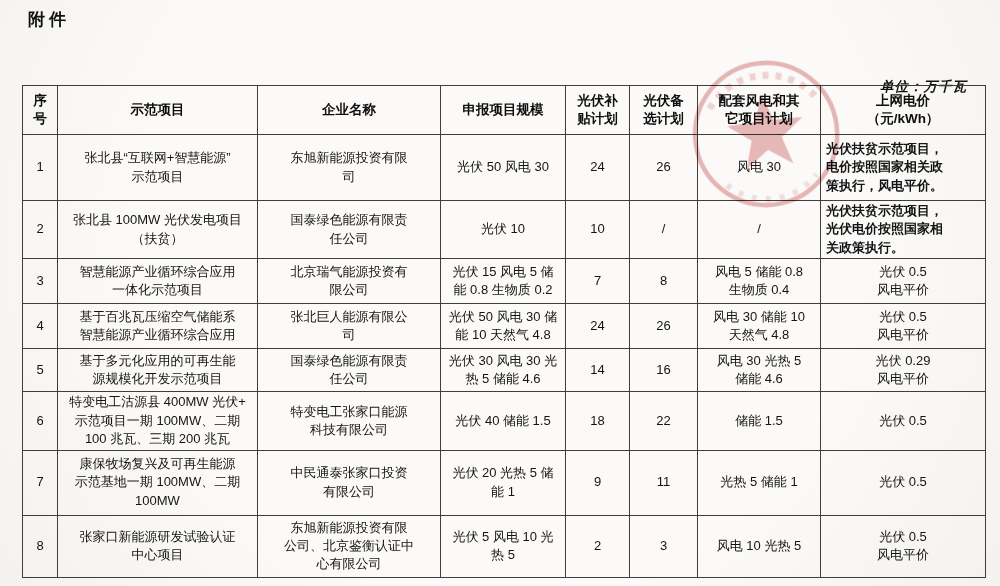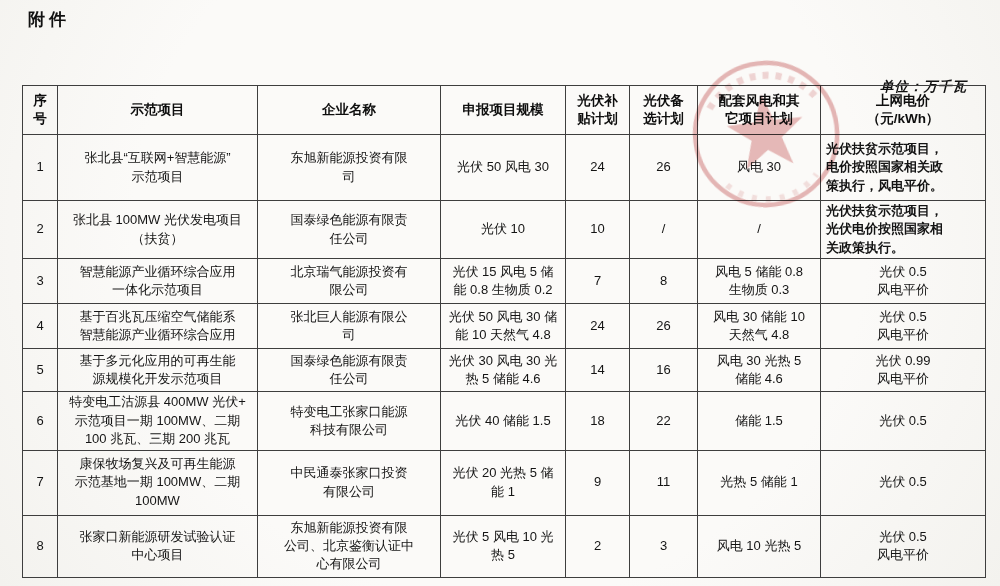"风电 5 储能 0.8" td.col-supporting { text: 0.3 -> 0.4 }
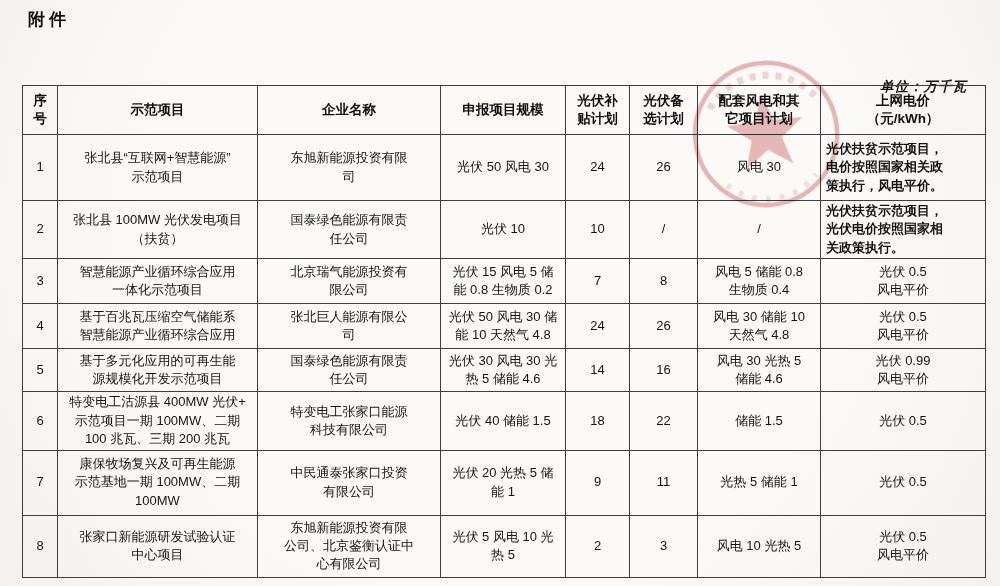"光伏 0.99" td.col-tariff { text: 0.99 -> 0.29 }
